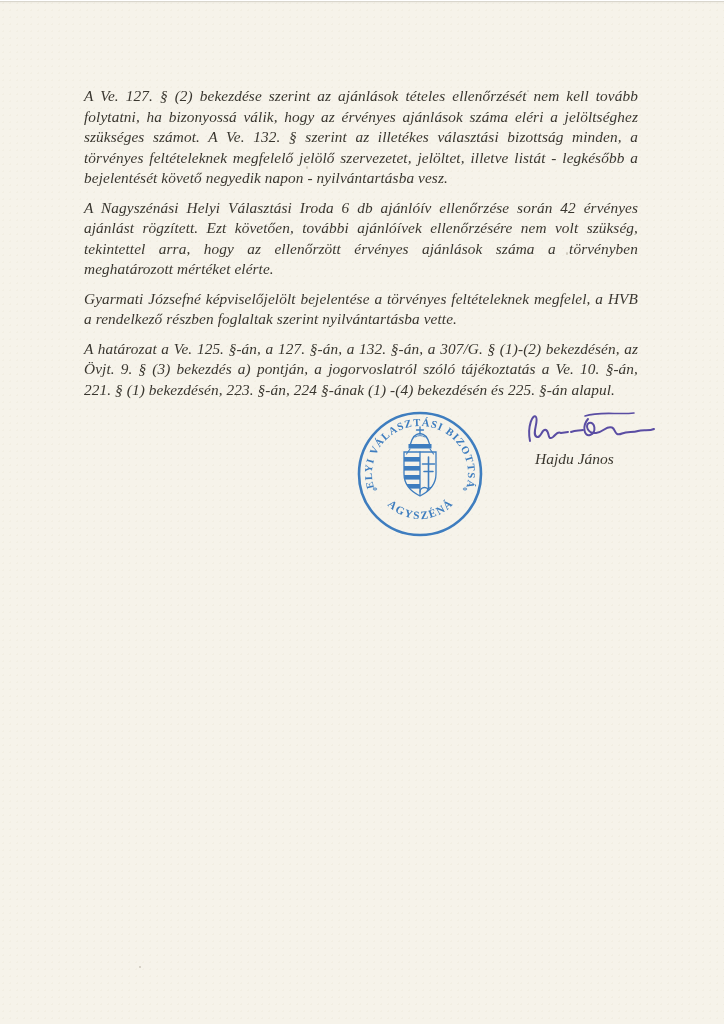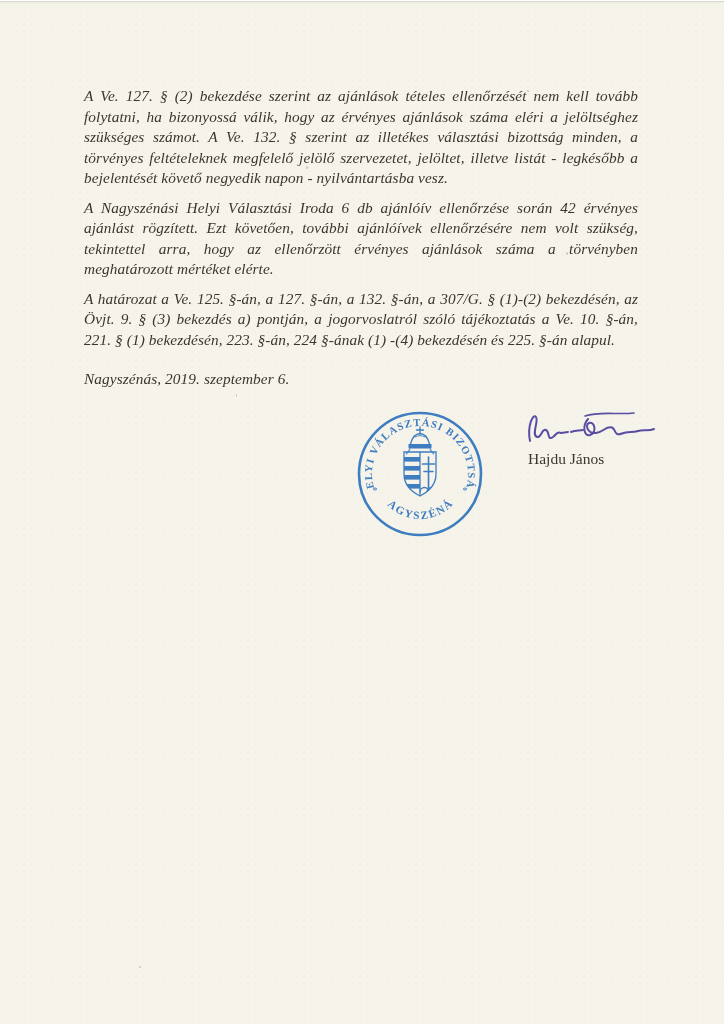"Gyarmati Józsefné képviselőjelölt" p { html: none -> <p>Gyarmati Józsefné képviselőjelölt bejelentése a törvényes feltételeknek megfelel, a HVB a rendelkező részben foglaltak szerint nyilvántartásba vette.</p> }
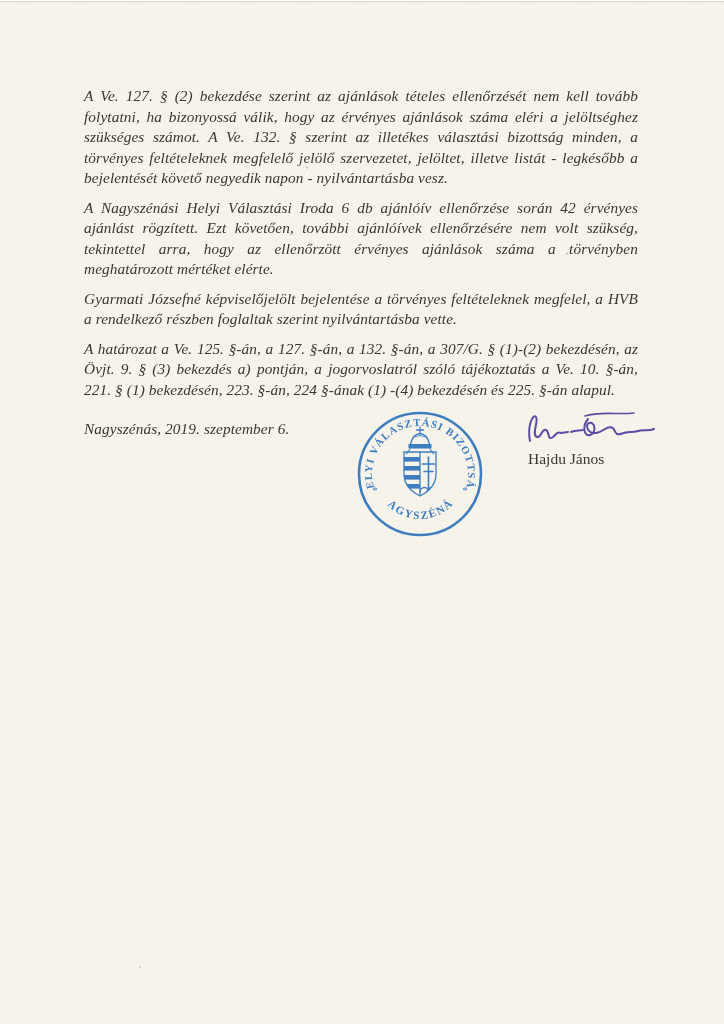"Nagyszénás, 2019. szeptember 6." p.dateline { html: <p>Nagyszénás, 2019. szeptember 6.</p> -> none }
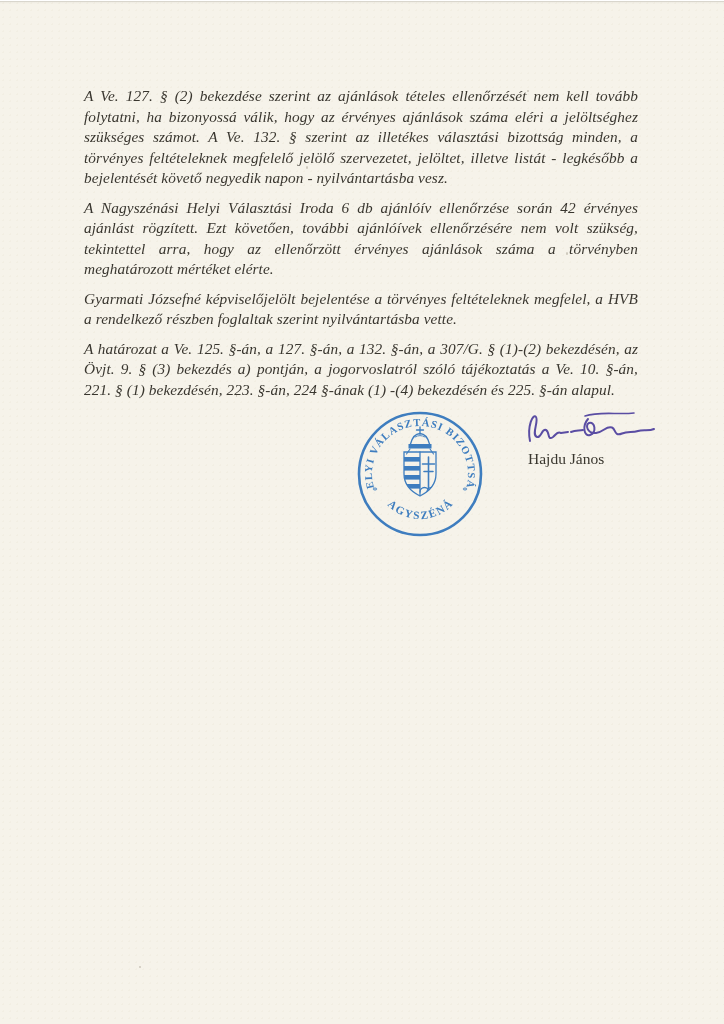"Hajdu János" .sig-name,.sig-title { font-style: none -> italic; margin-left: 6px -> 13px }
